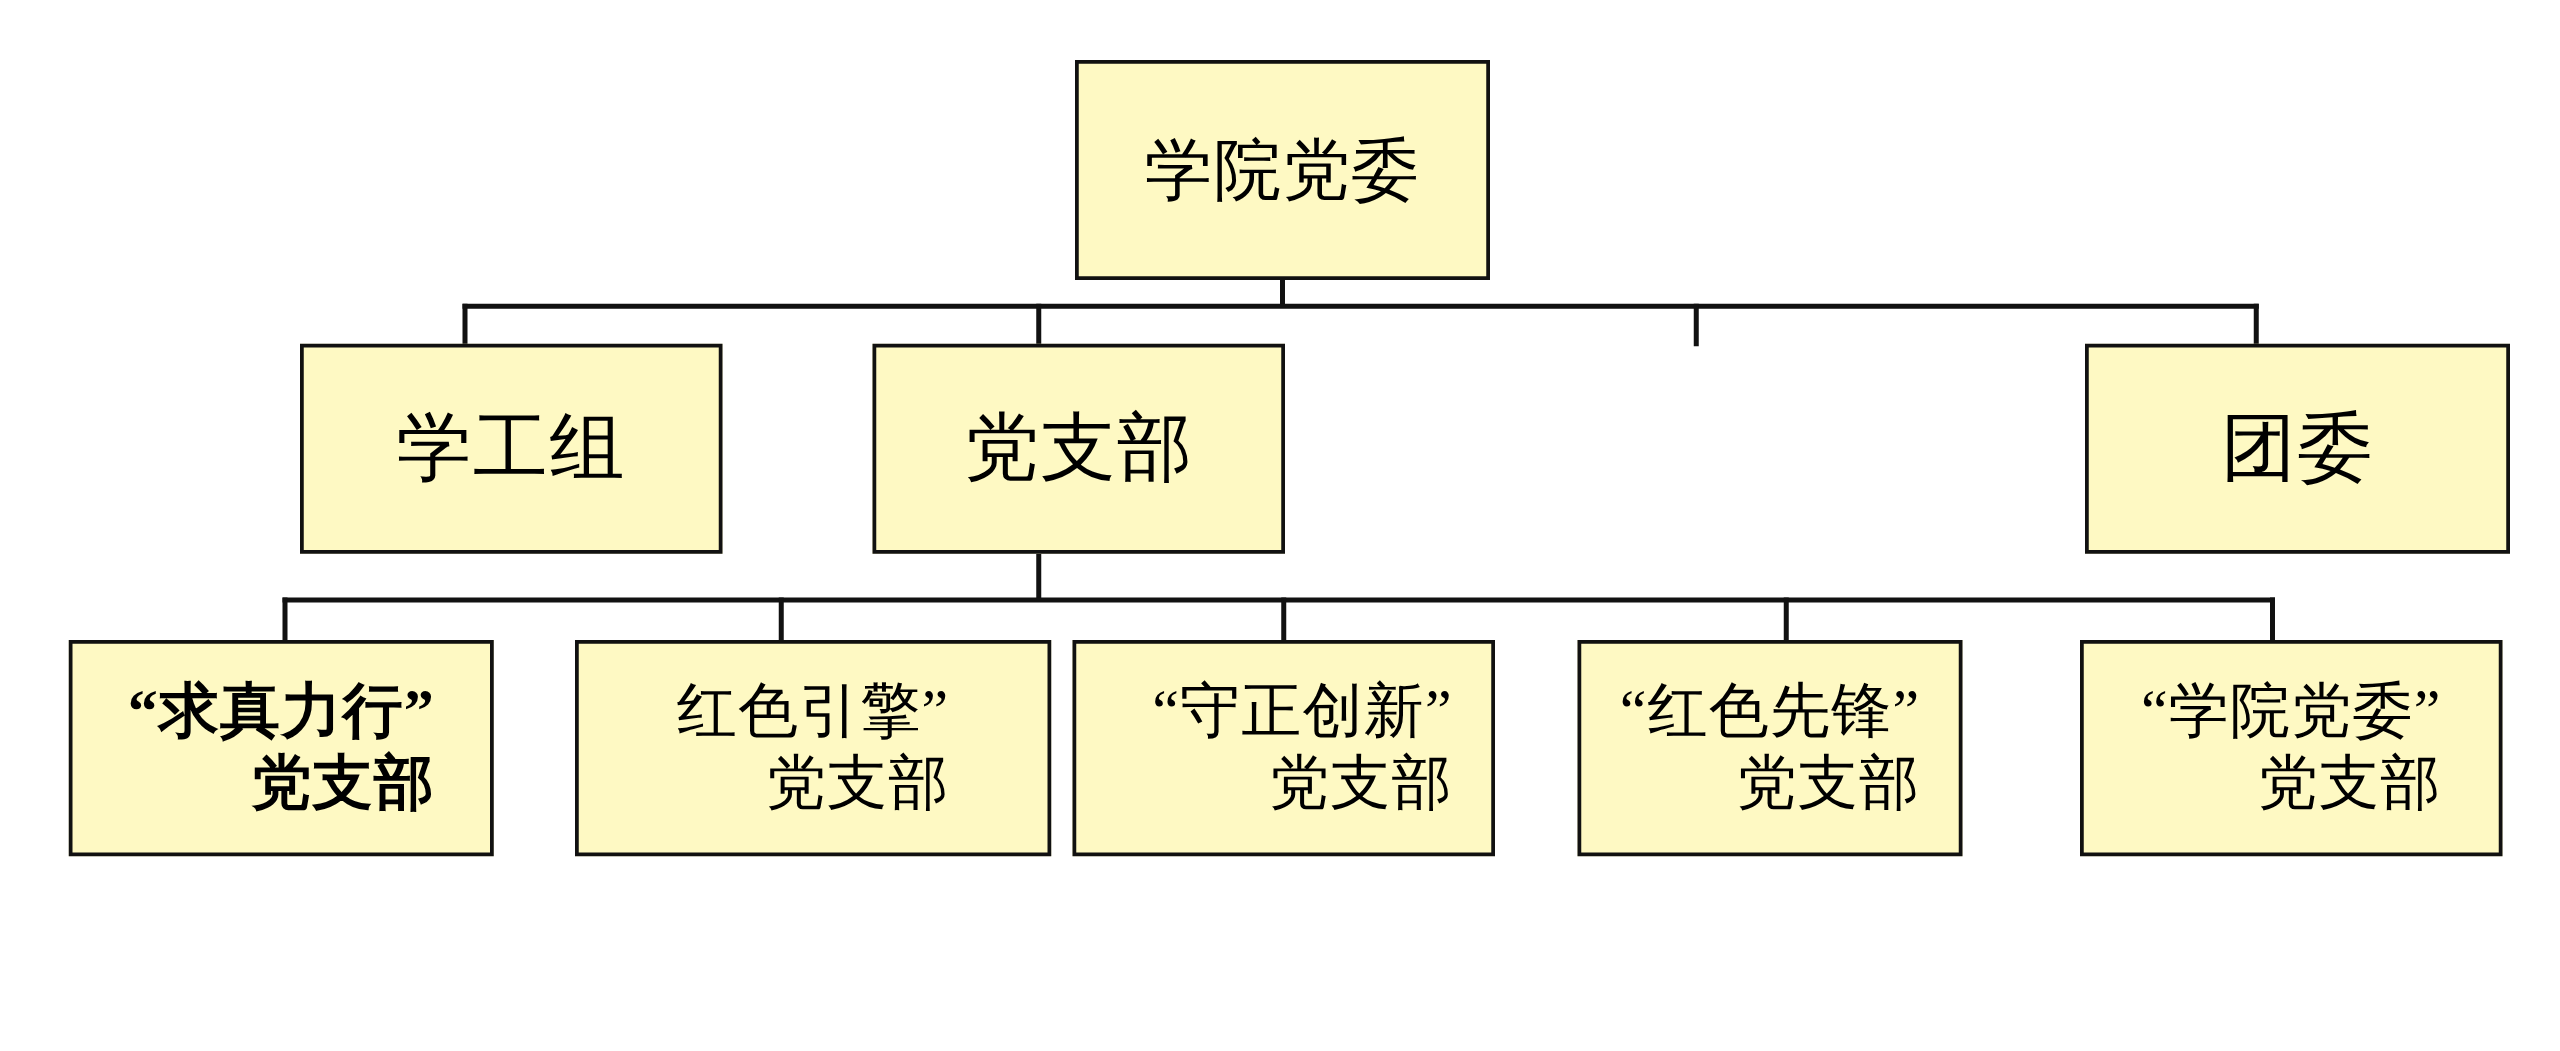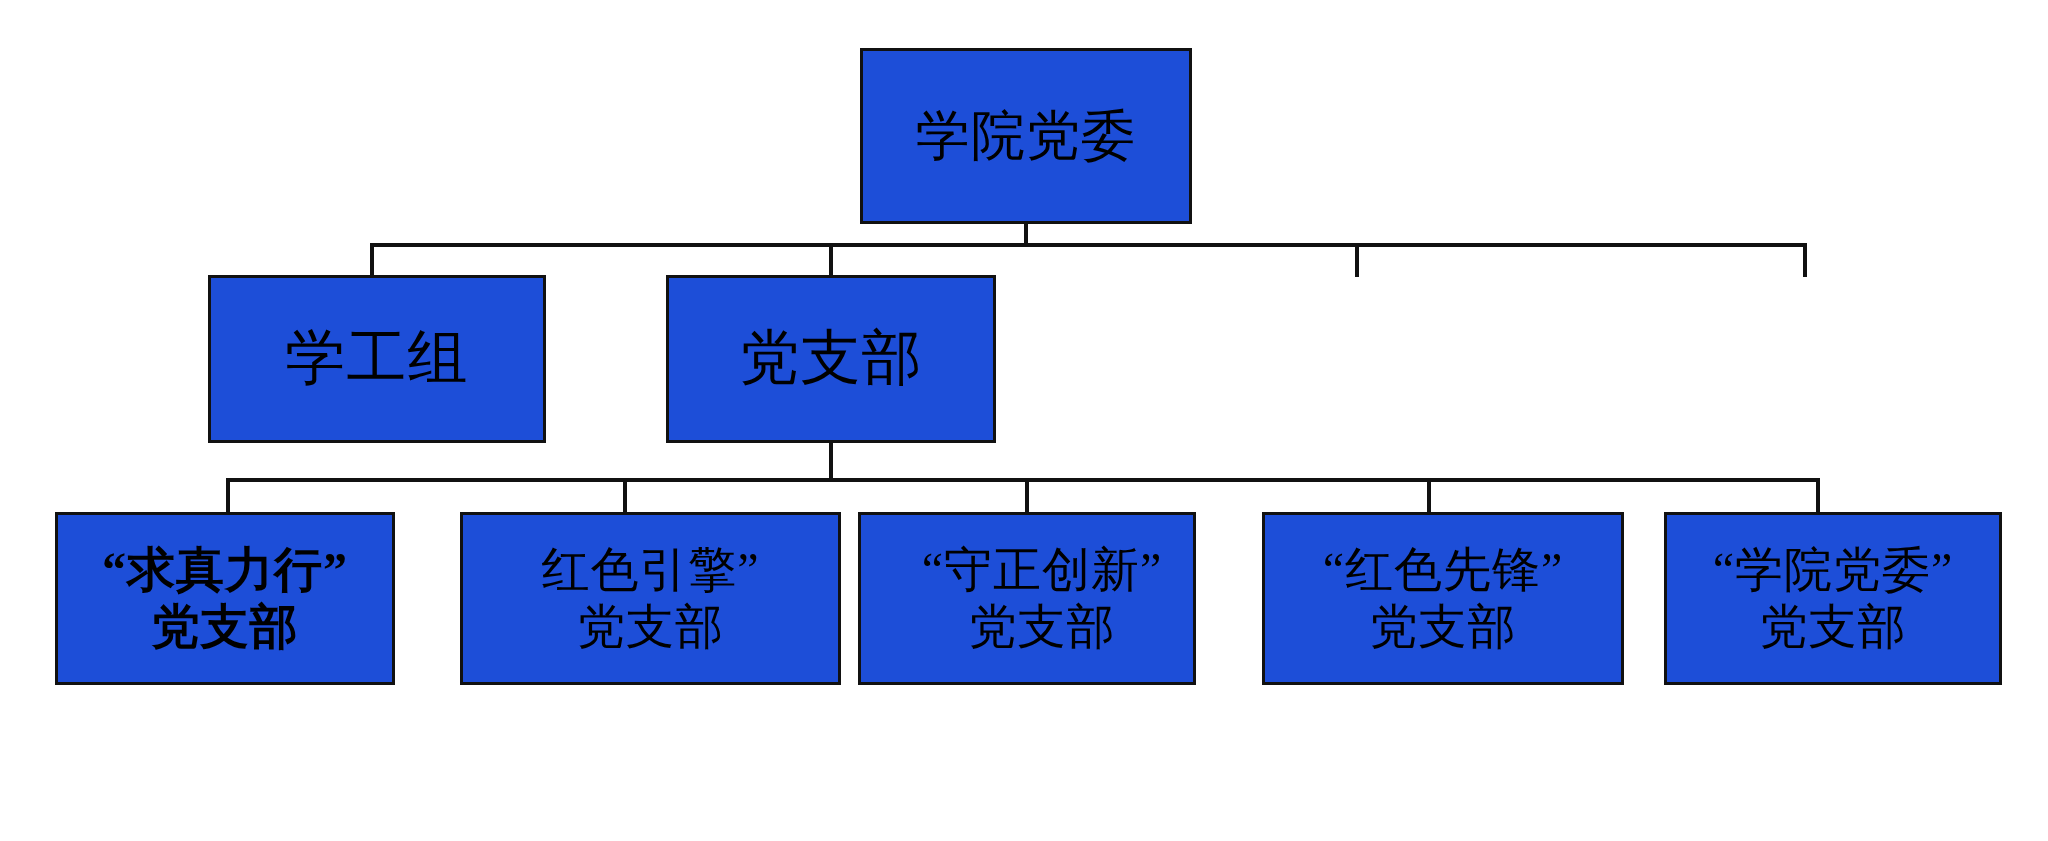"学院党委" .node { background: #1d4ed8 -> #fef9c3; text-align: center -> right }
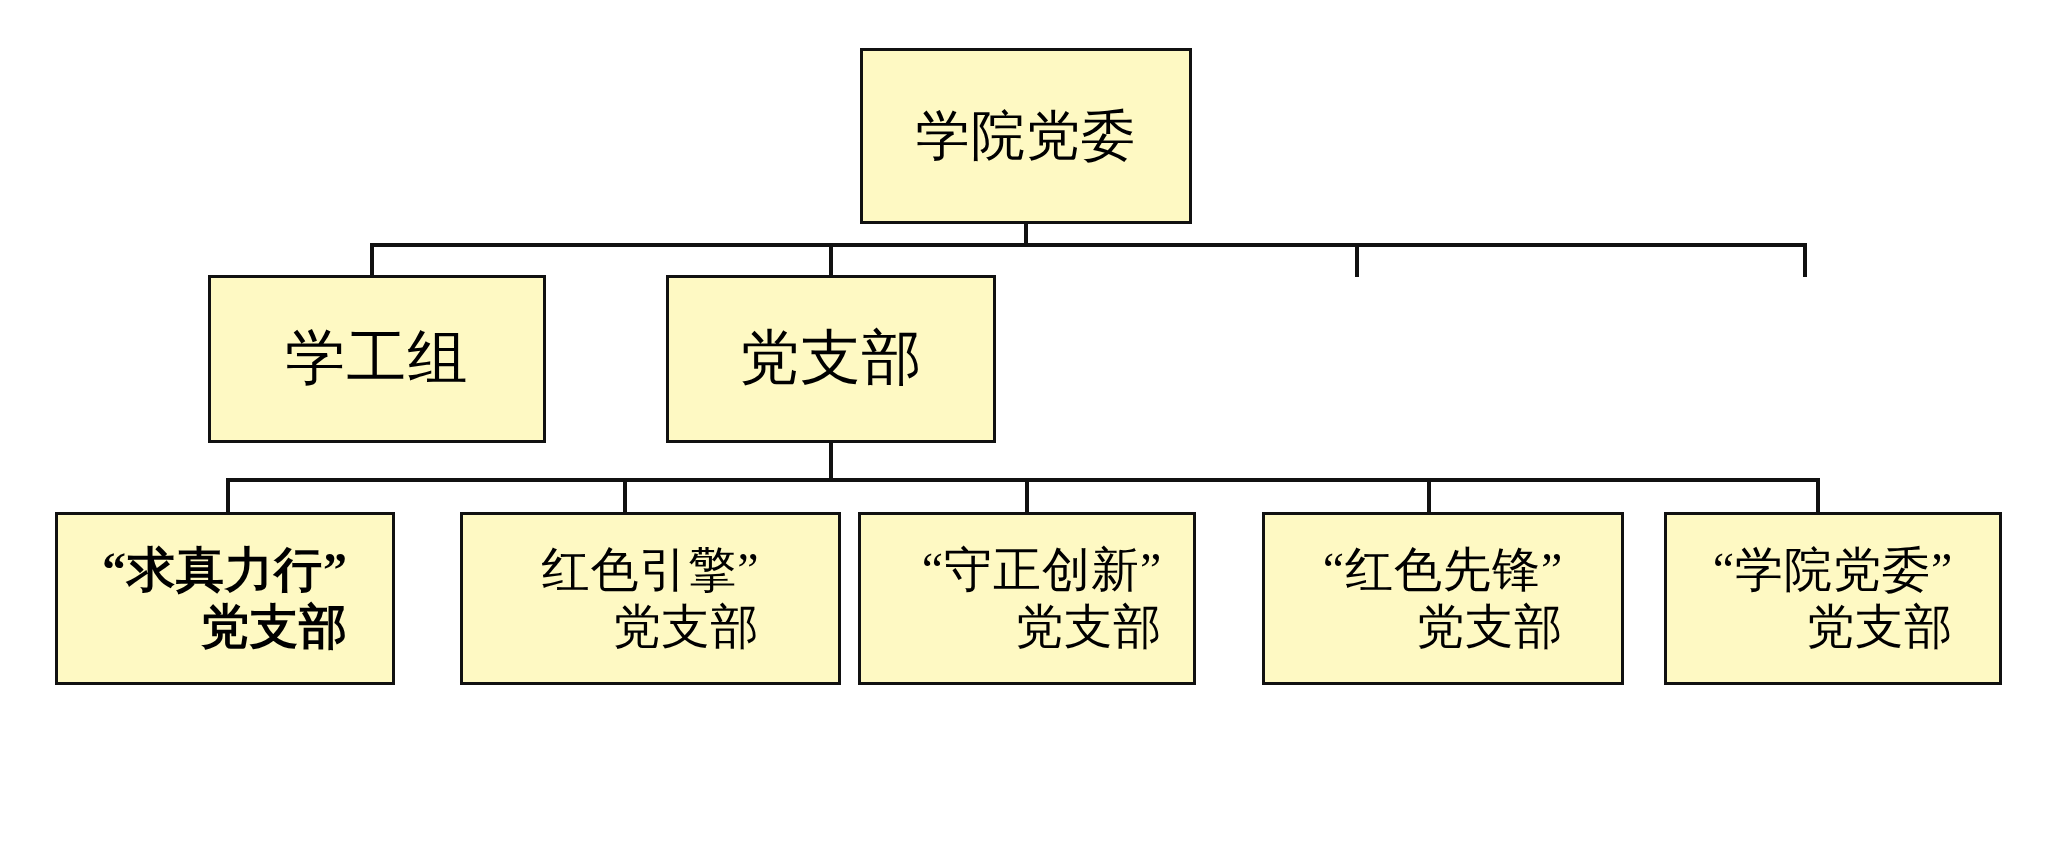"学工组" .node.level2 { margin-left: none -> 32px }
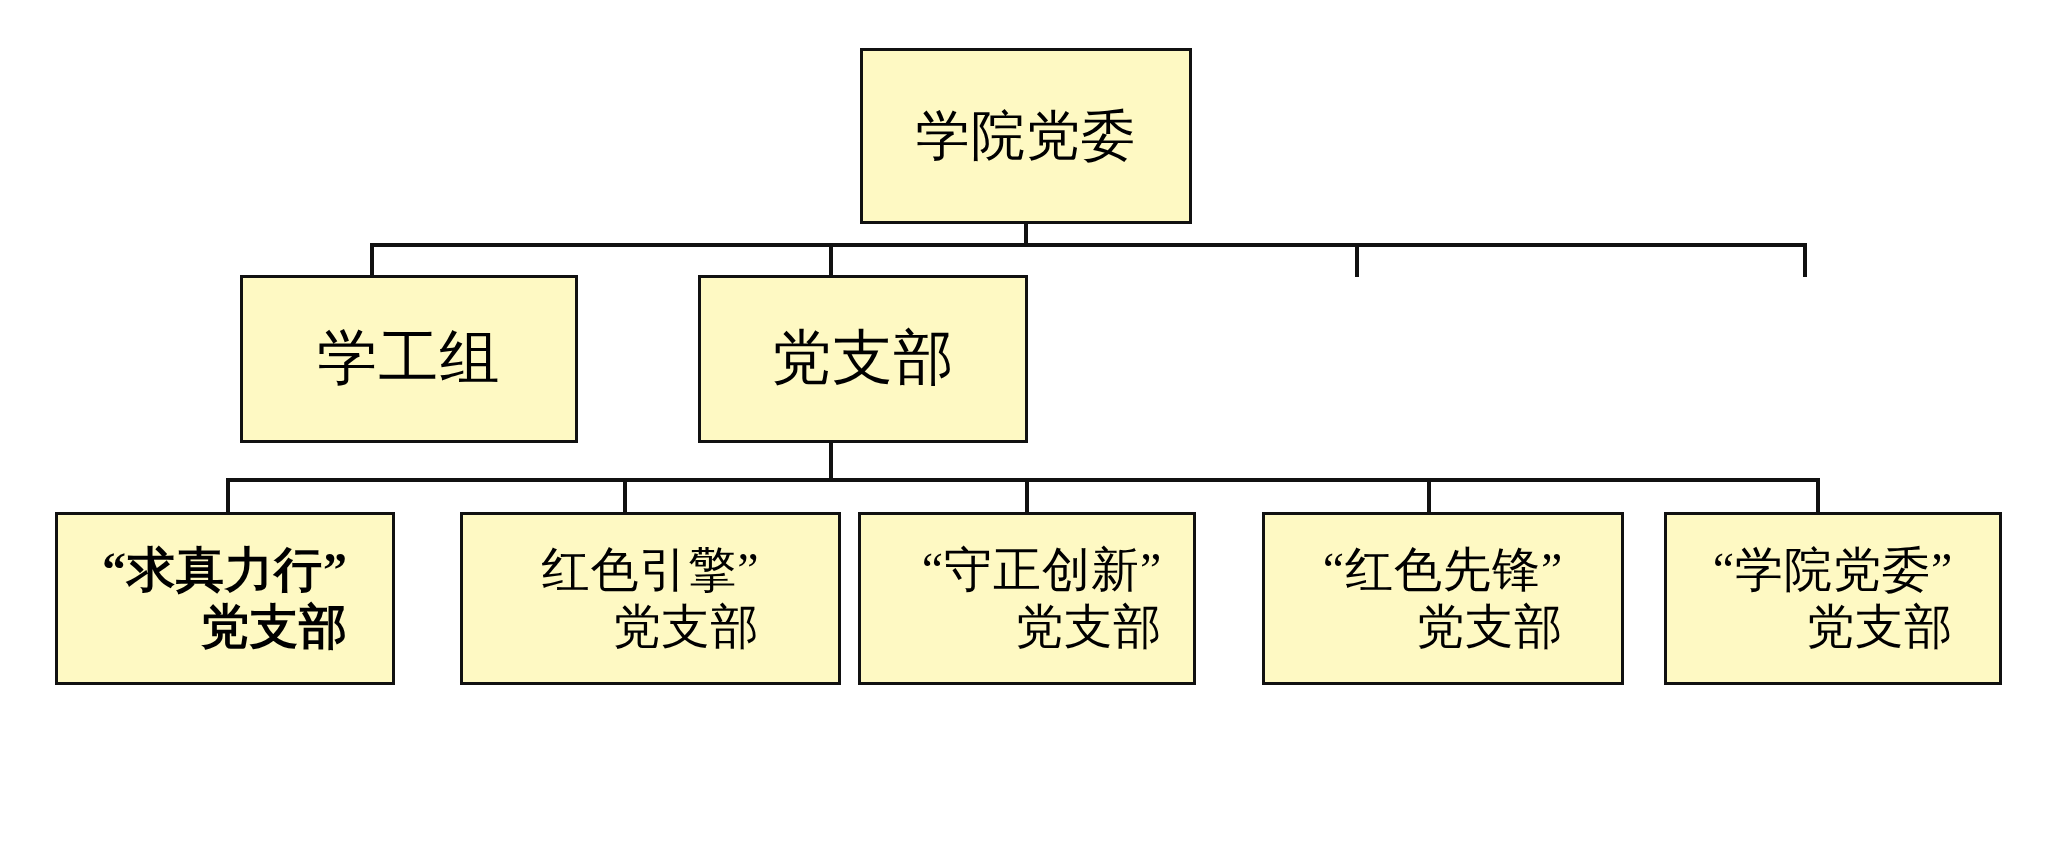"团委" div.node { html: none -> <div>团委</div> }
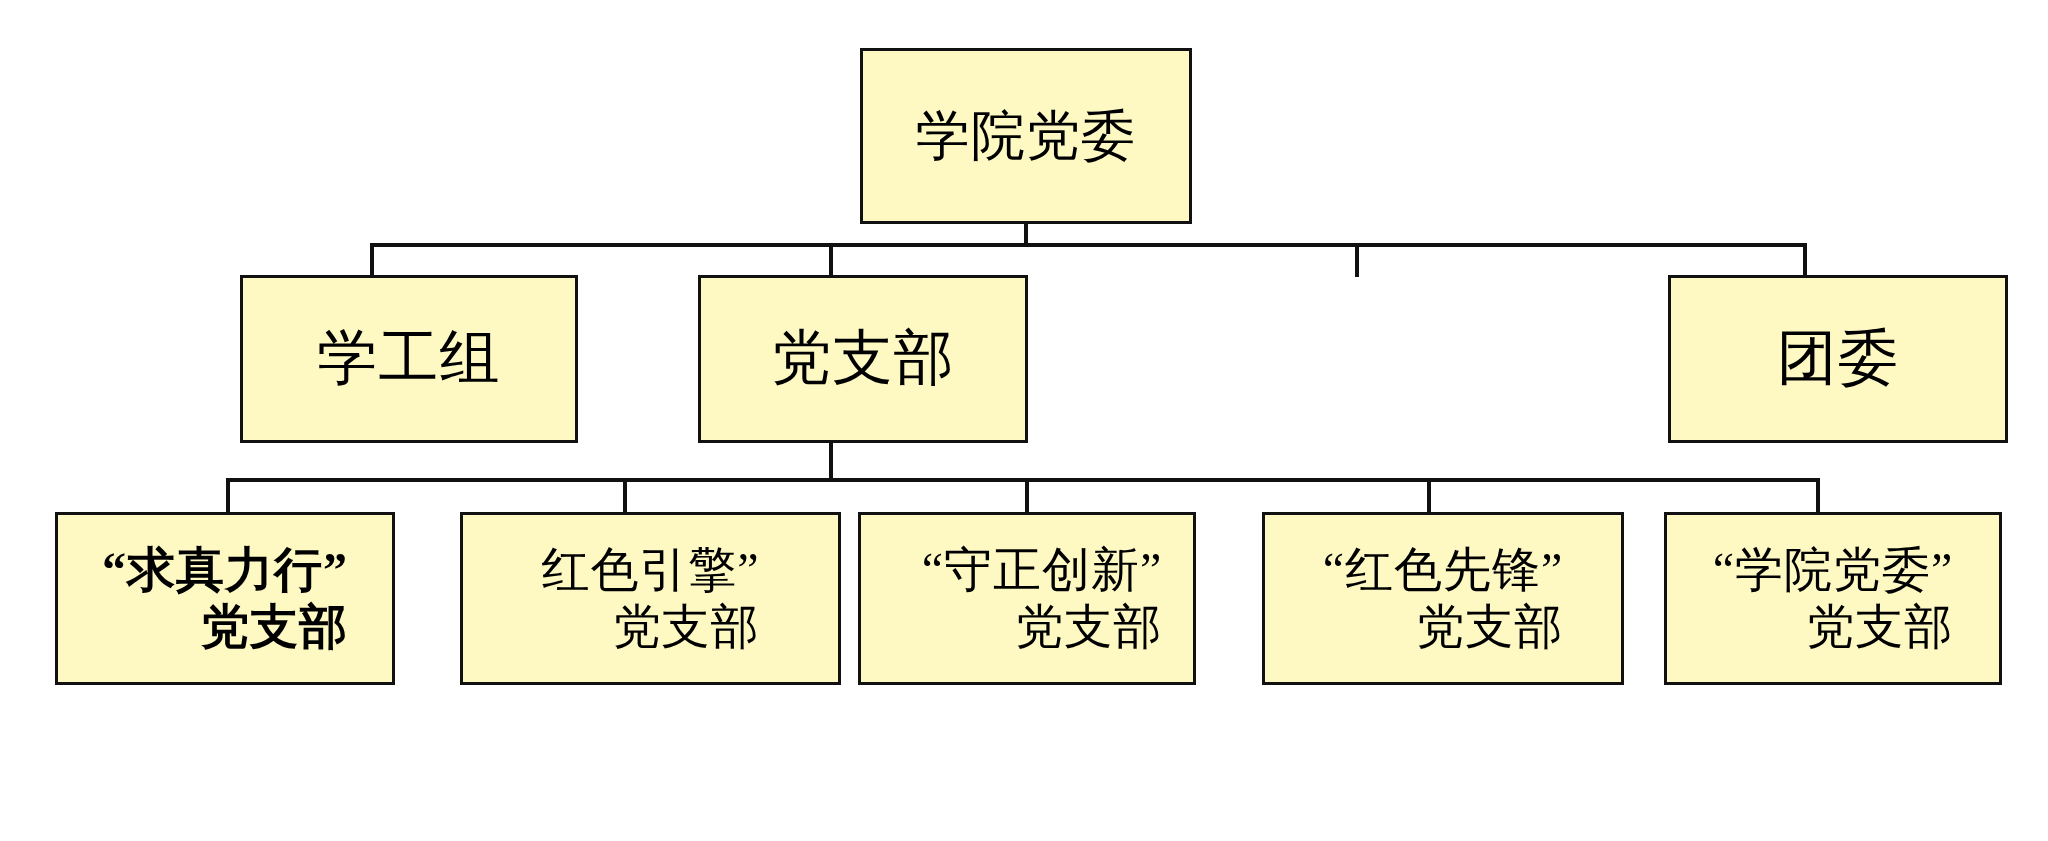"“红色先锋”" .node.l3-d { width: 362px -> 308px }
